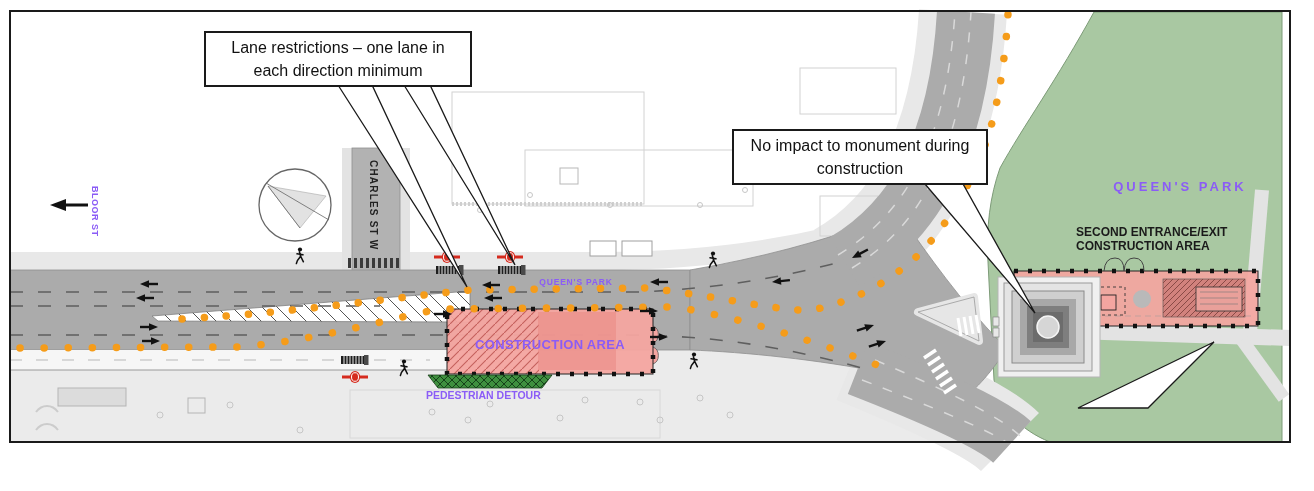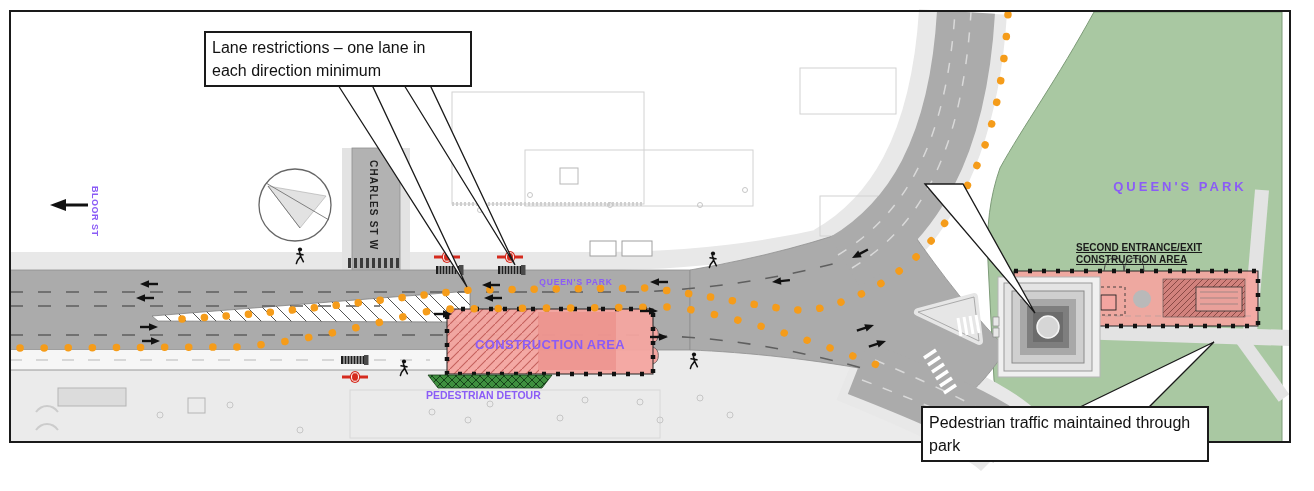"Lane restrictions – one lane" .callout { text-align: left -> center }
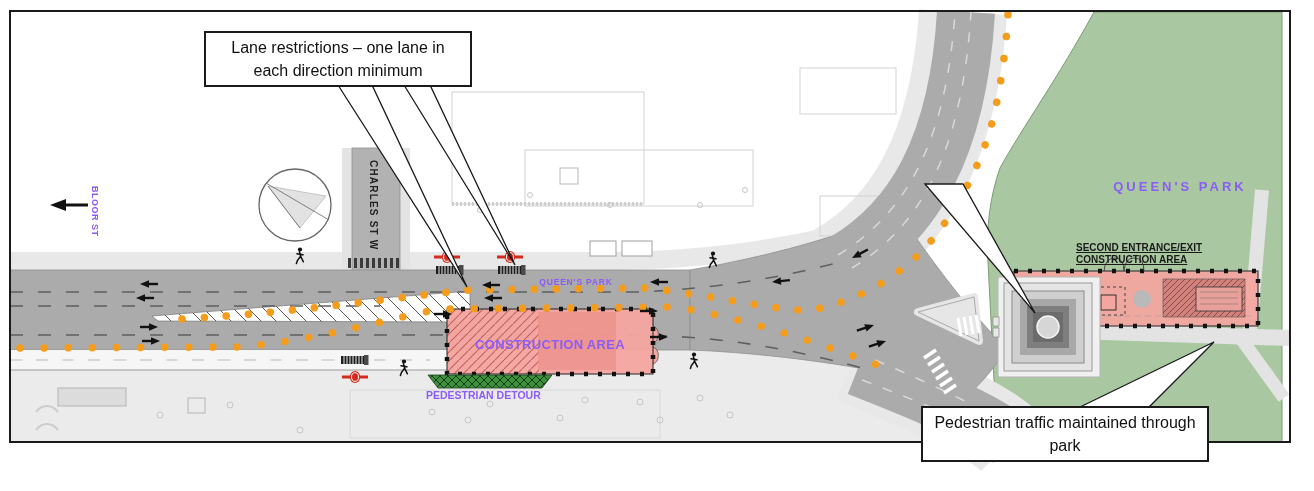"No impact to monument during" div.callout { html: none -> <div>No impact to monument during construction</div> }
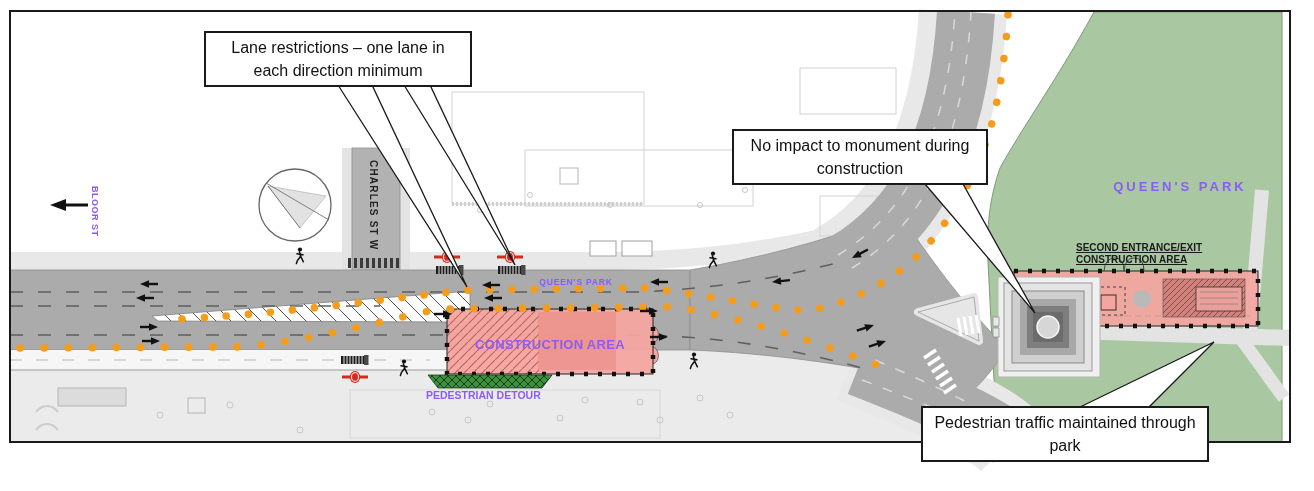"SECOND ENTRANCE/EXIT" #second-entrance { font-size: 10px -> 12px; text-decoration: underline -> none; top: 242px -> 225px }
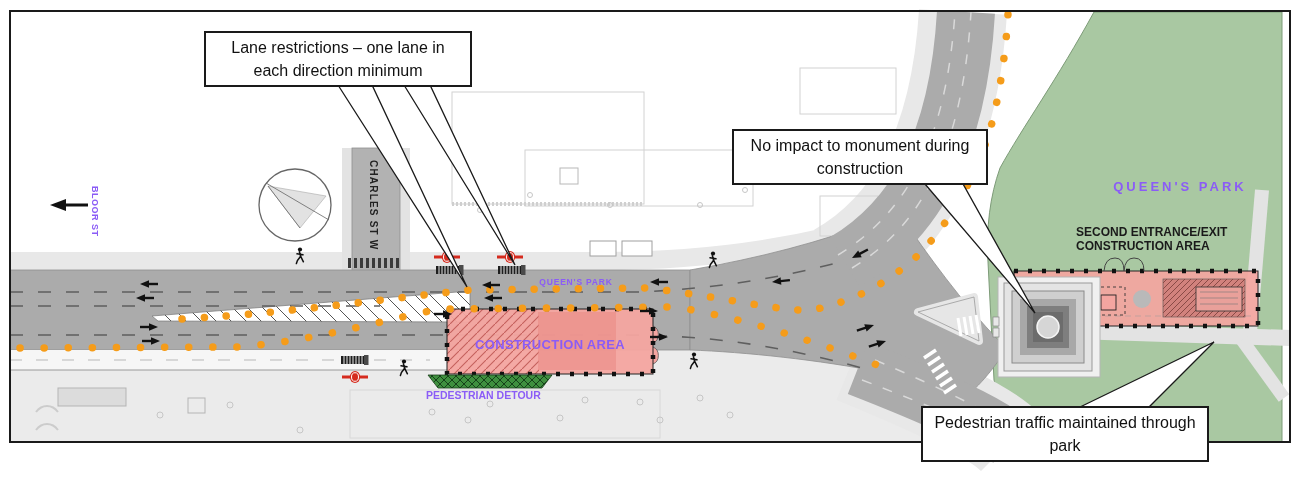"Pedestrian traffic maintained through" div.callout { html: <div>Pedestrian traffic maintained through park</div> -> none }
